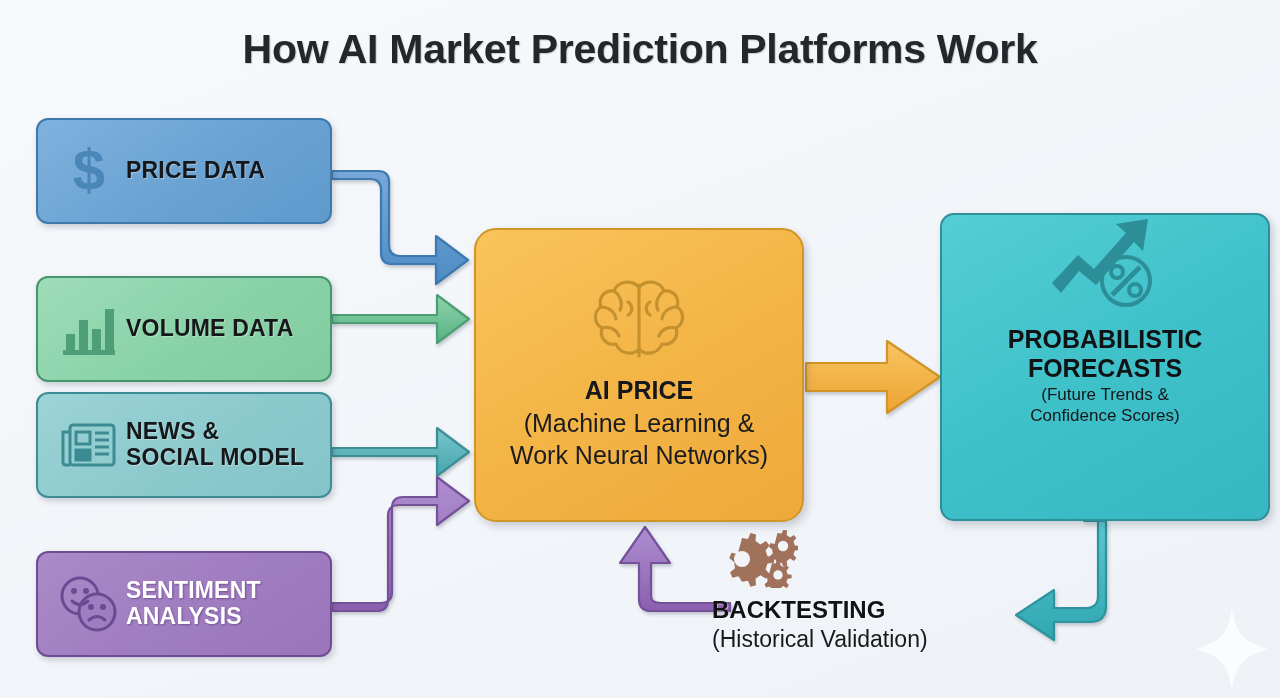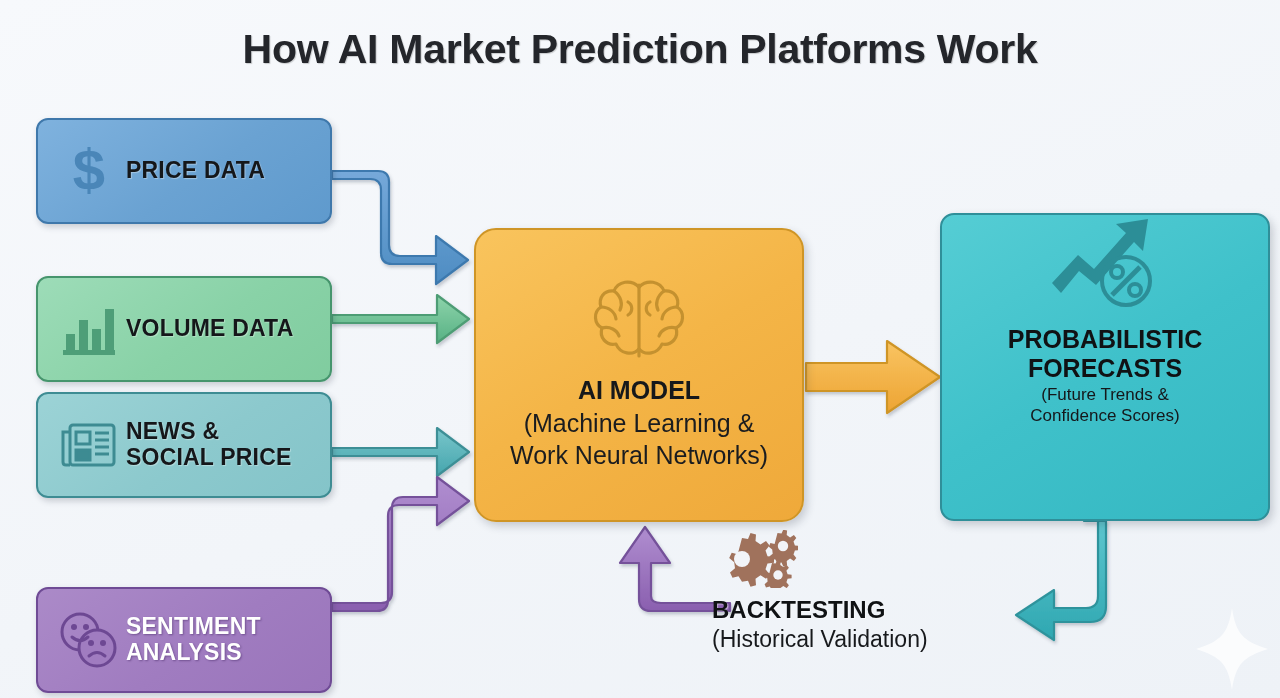"AI MODEL" div.ai-title { text: MODEL -> PRICE }
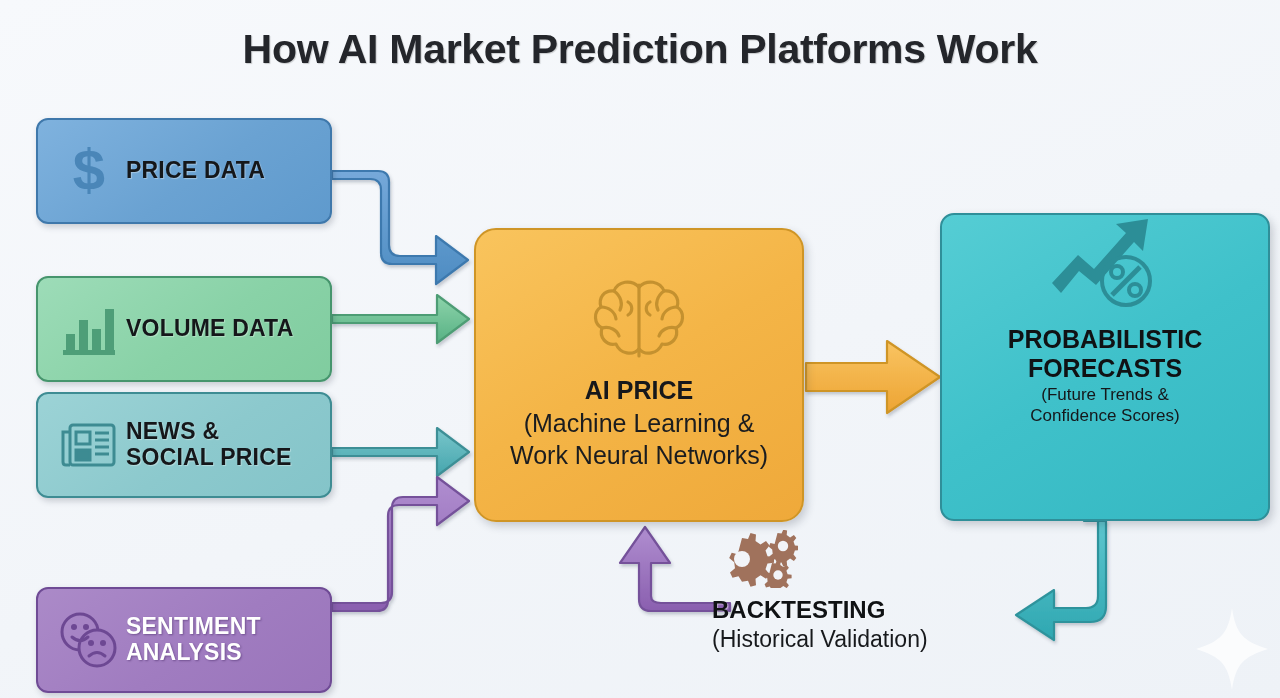"SOCIAL PRICE" span { text: PRICE -> MODEL }
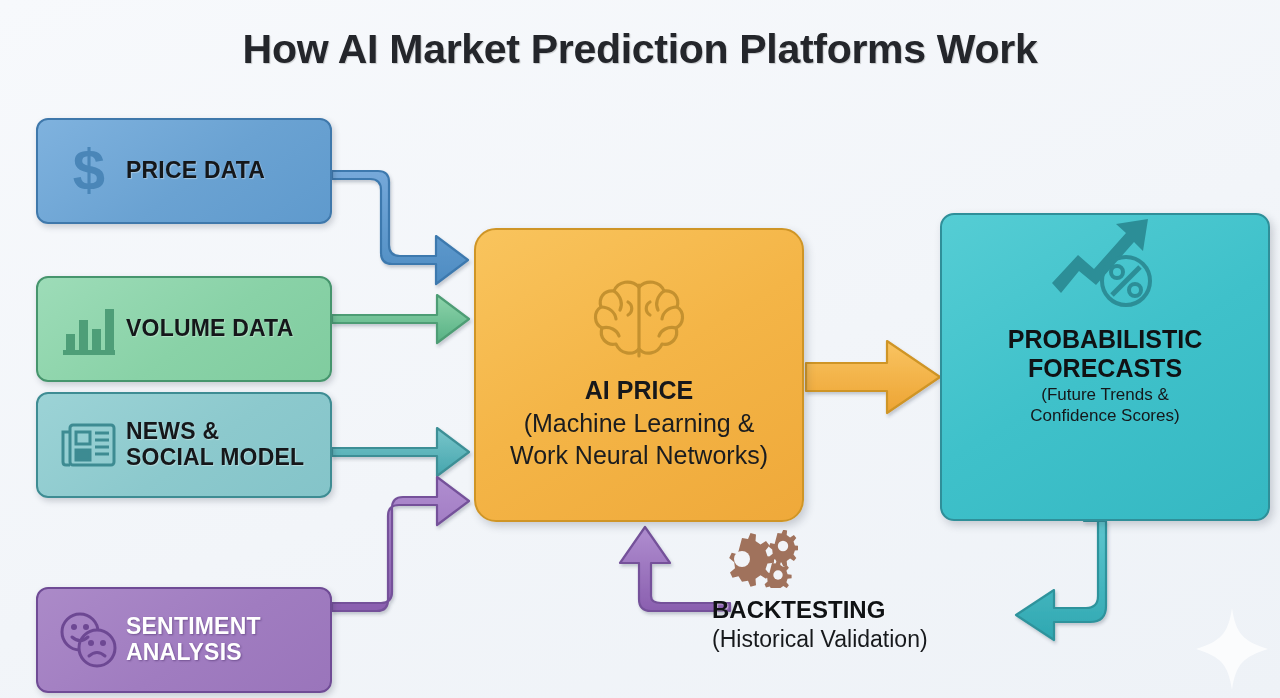"SENTIMENT" #node-sentiment { margin-top: 36px -> none }
